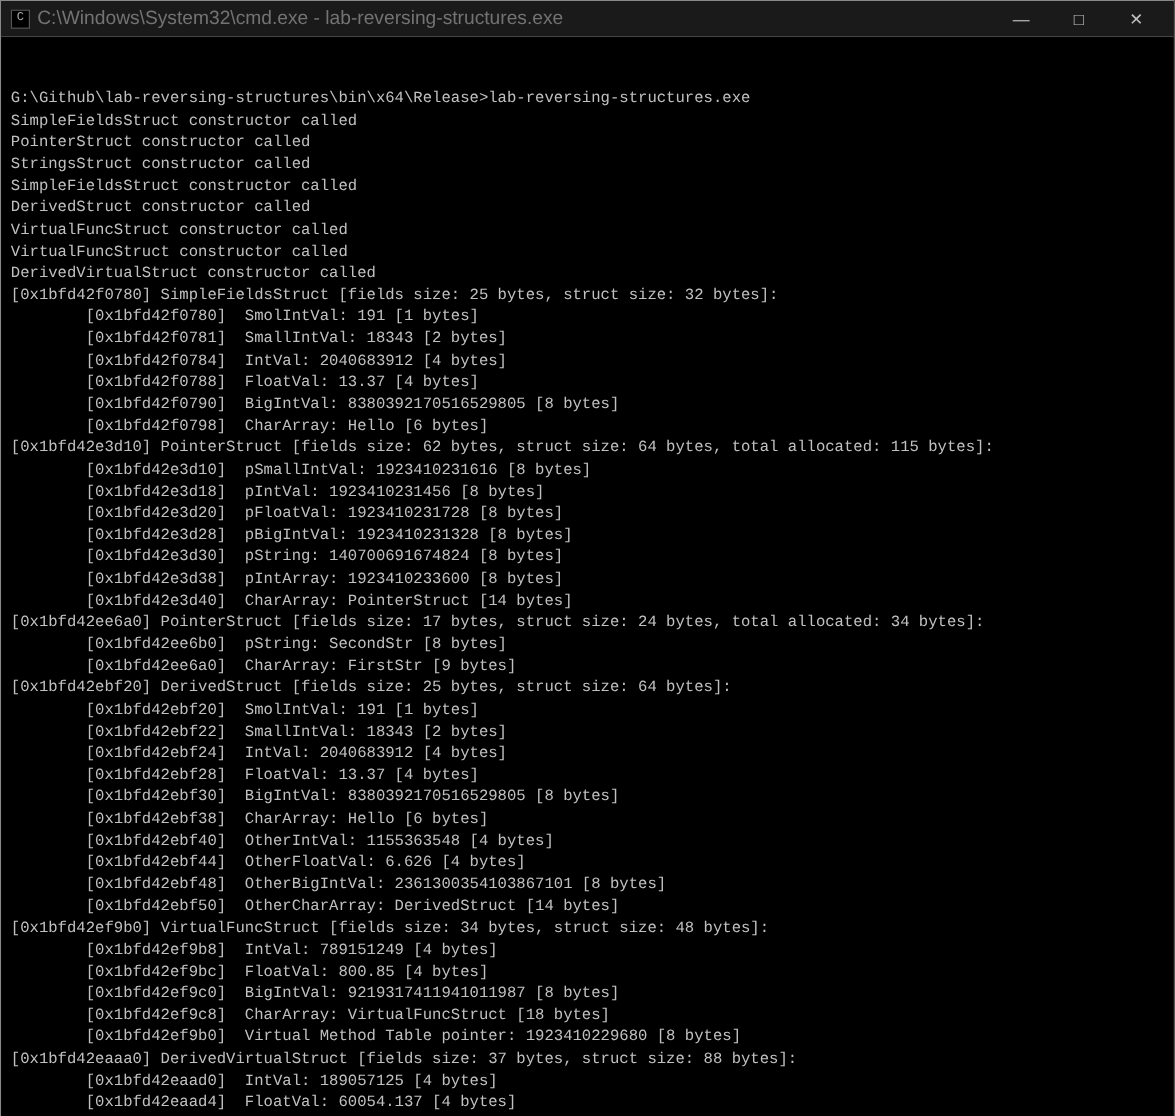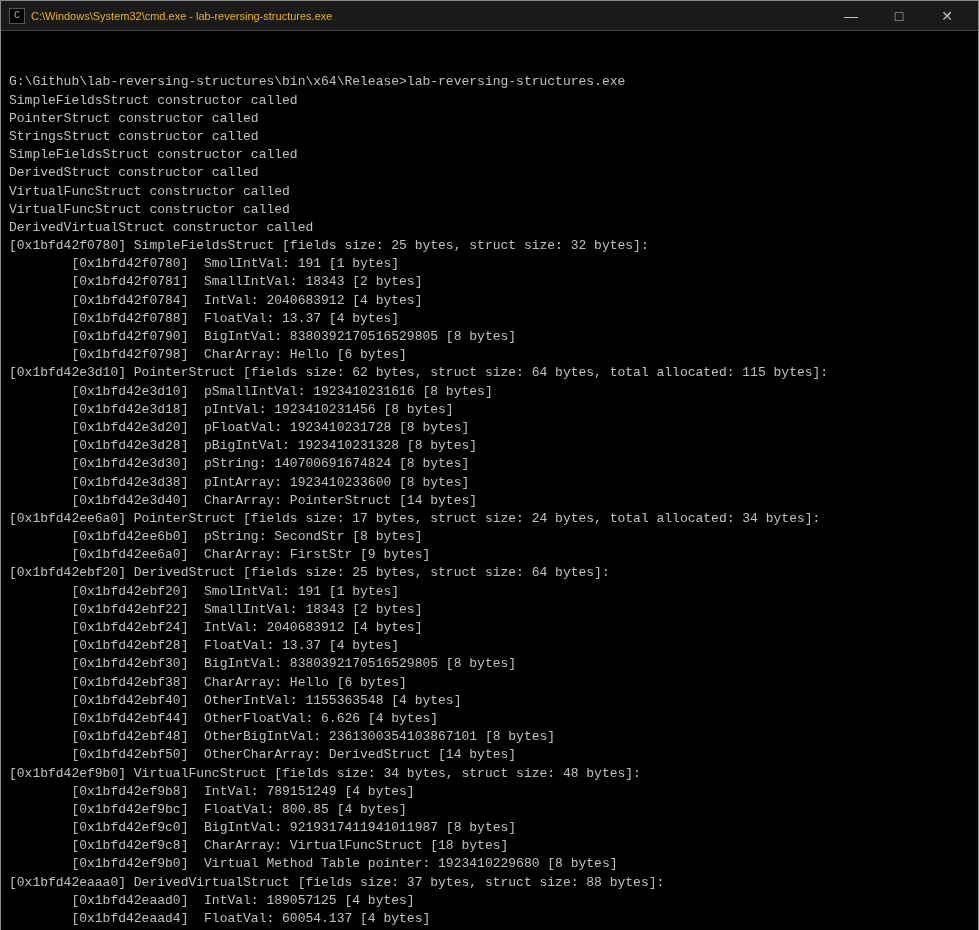"C:\Windows\System32\cmd.exe -" .title-bar-text { color: #eab308 -> #737373; font-size: 11px -> 16px }
